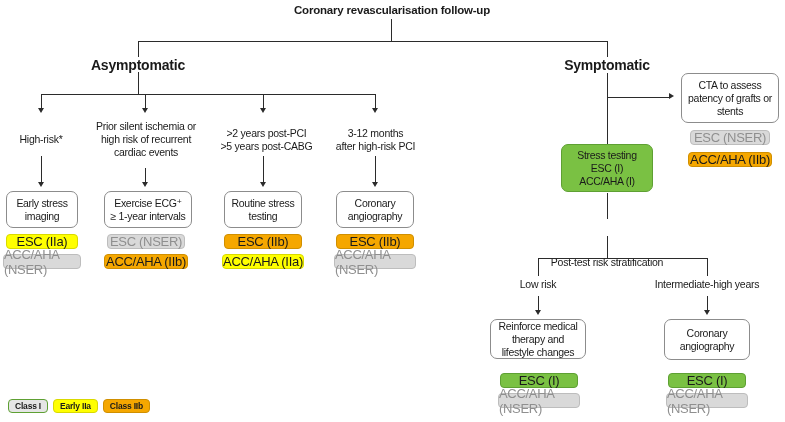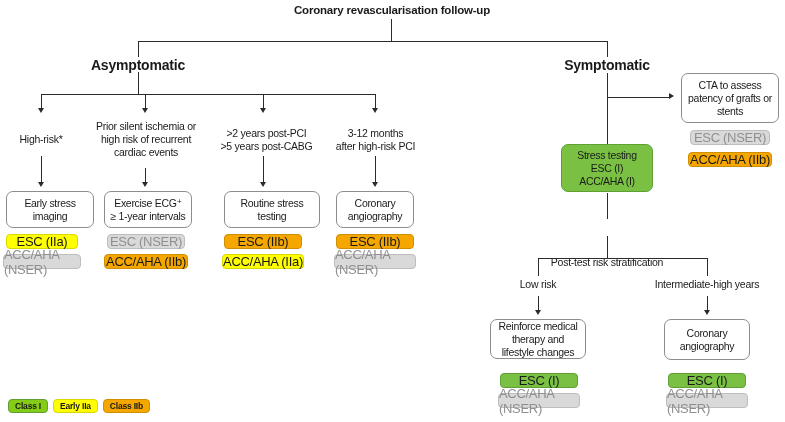"Early stress" div.abs { width: 88px -> 72px }
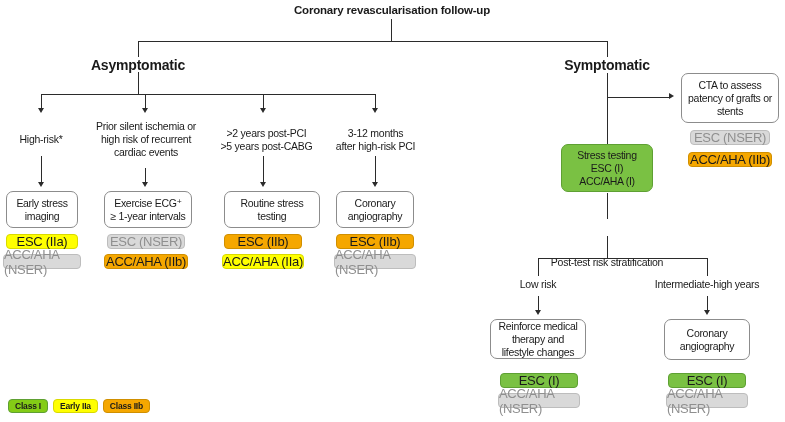"Routine stress" div.abs { width: 96px -> 78px }
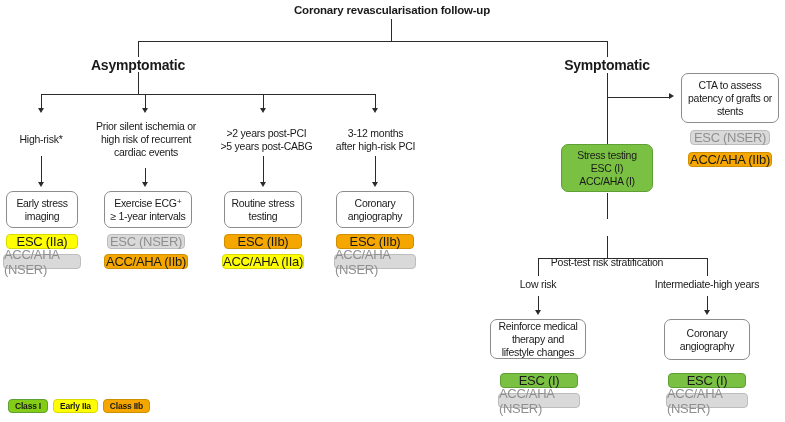"Class I" span.lg { background: #84cc16 -> #e5e5e5 }
